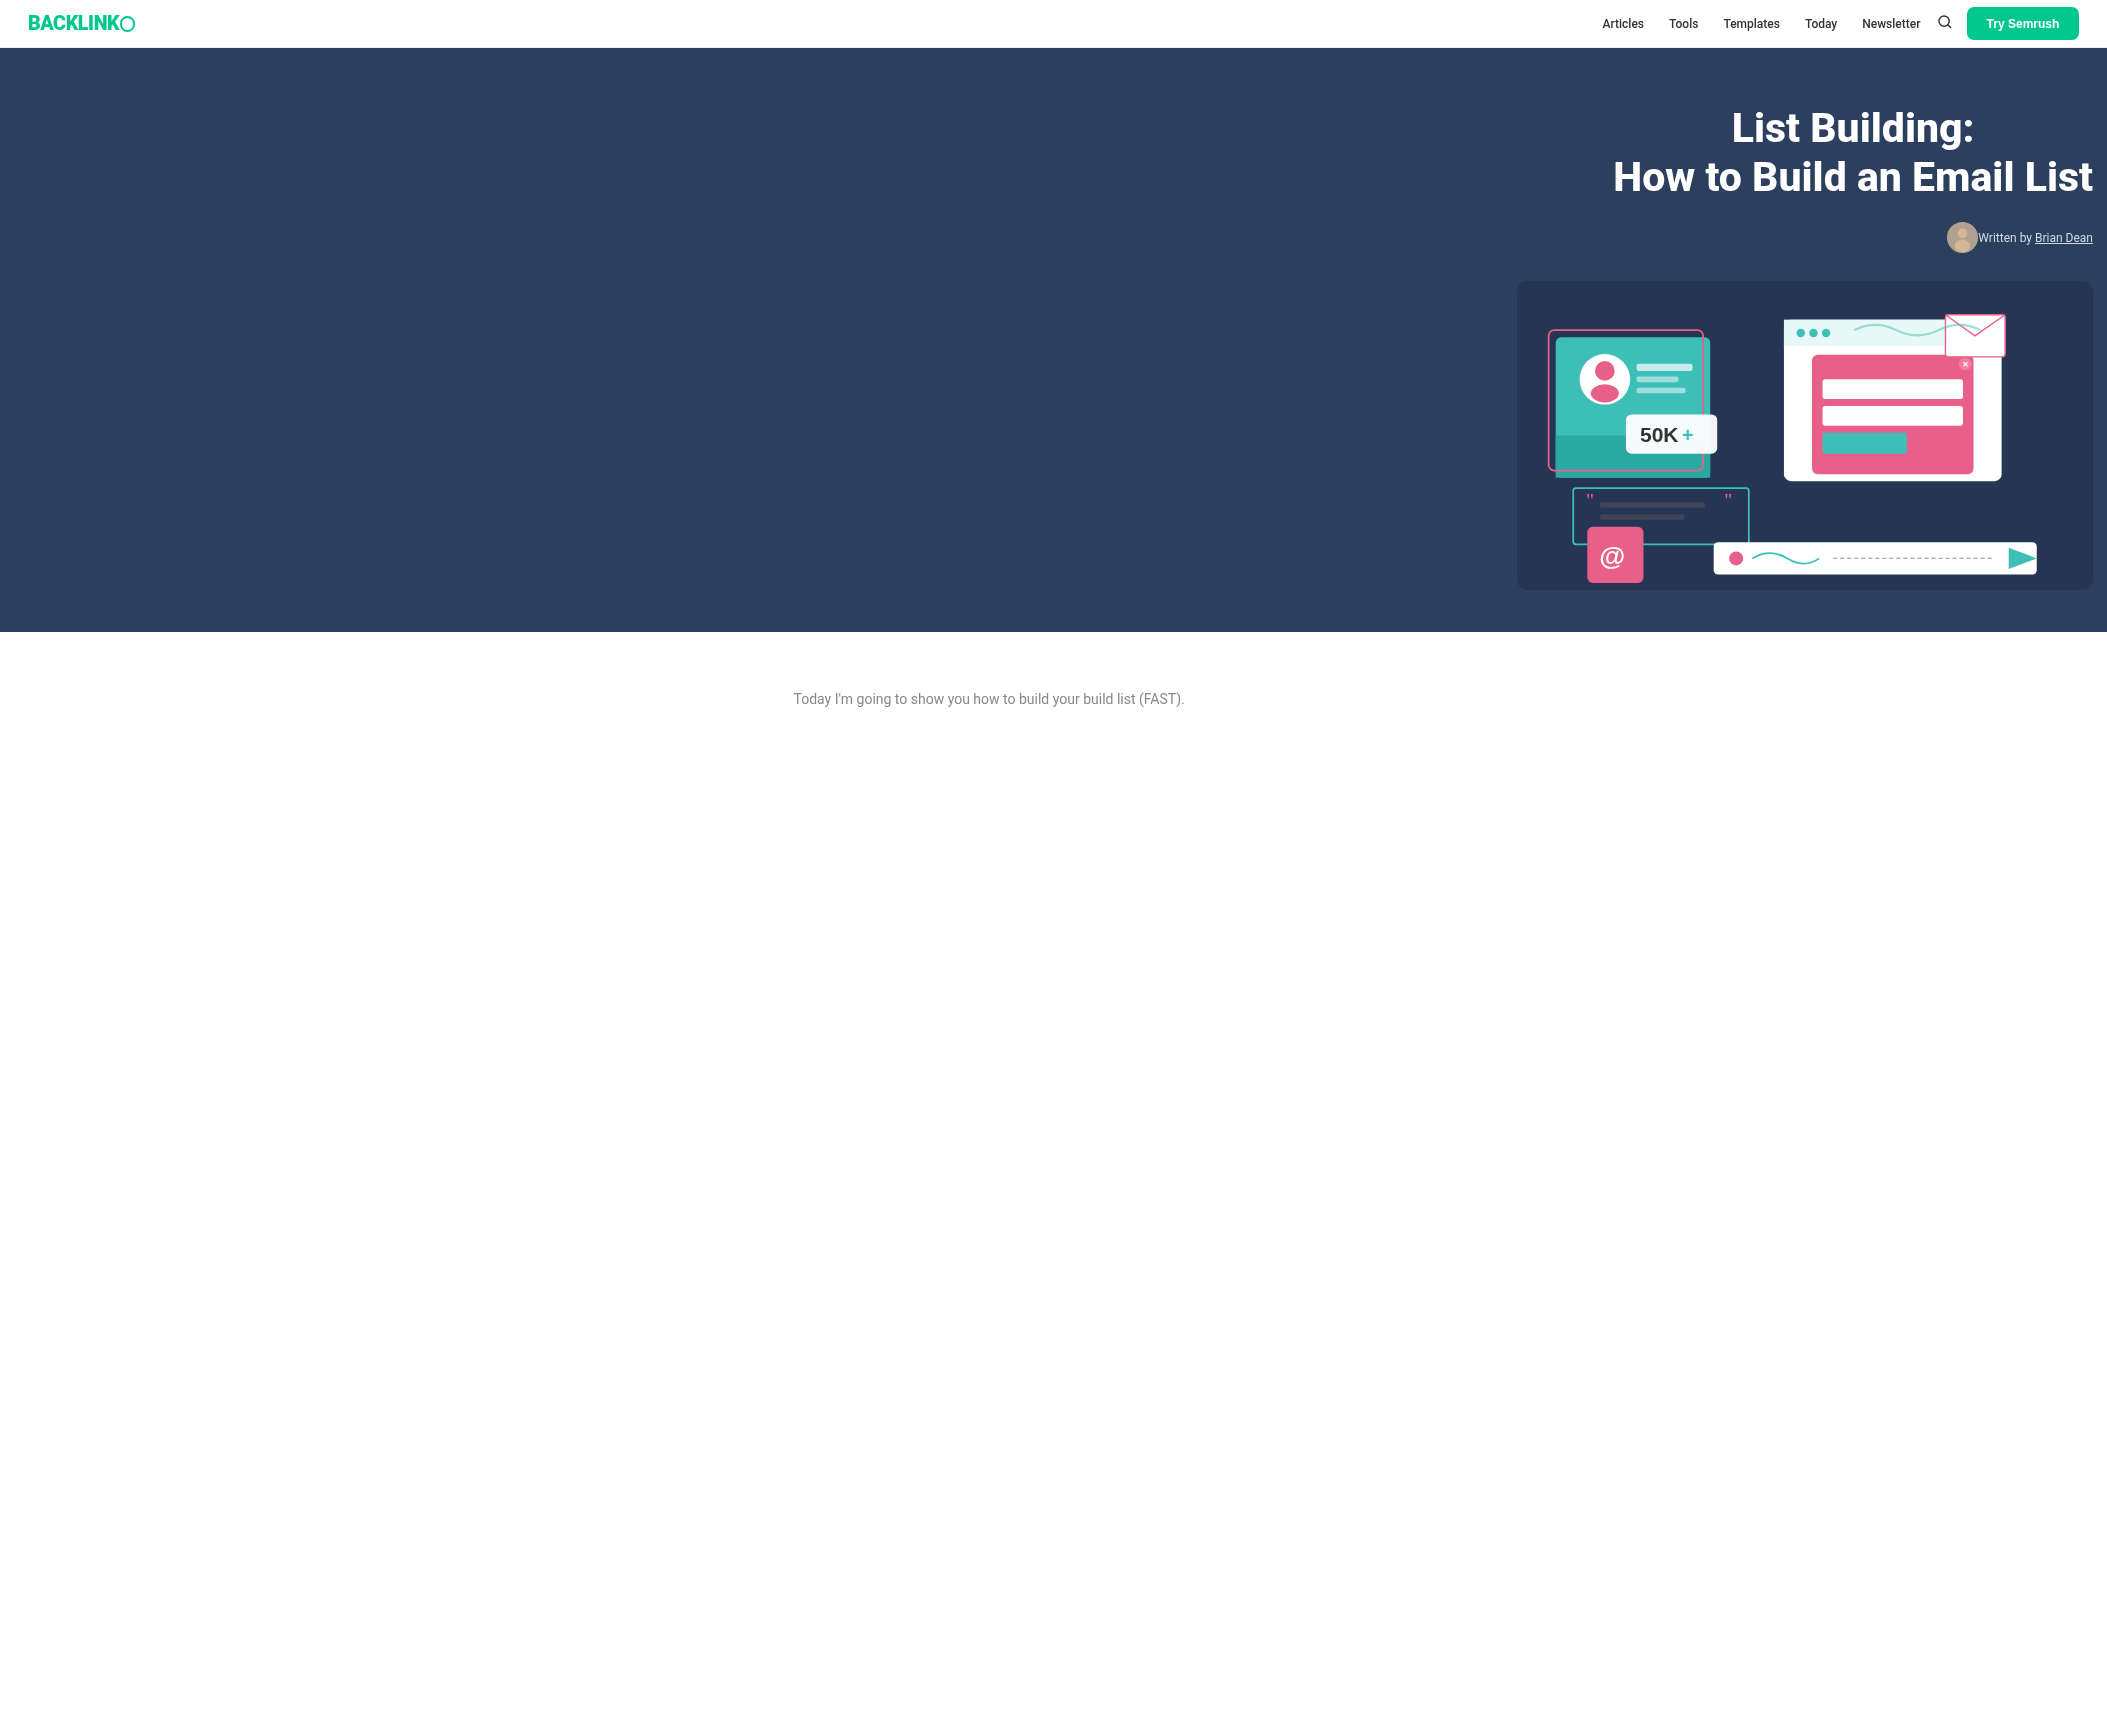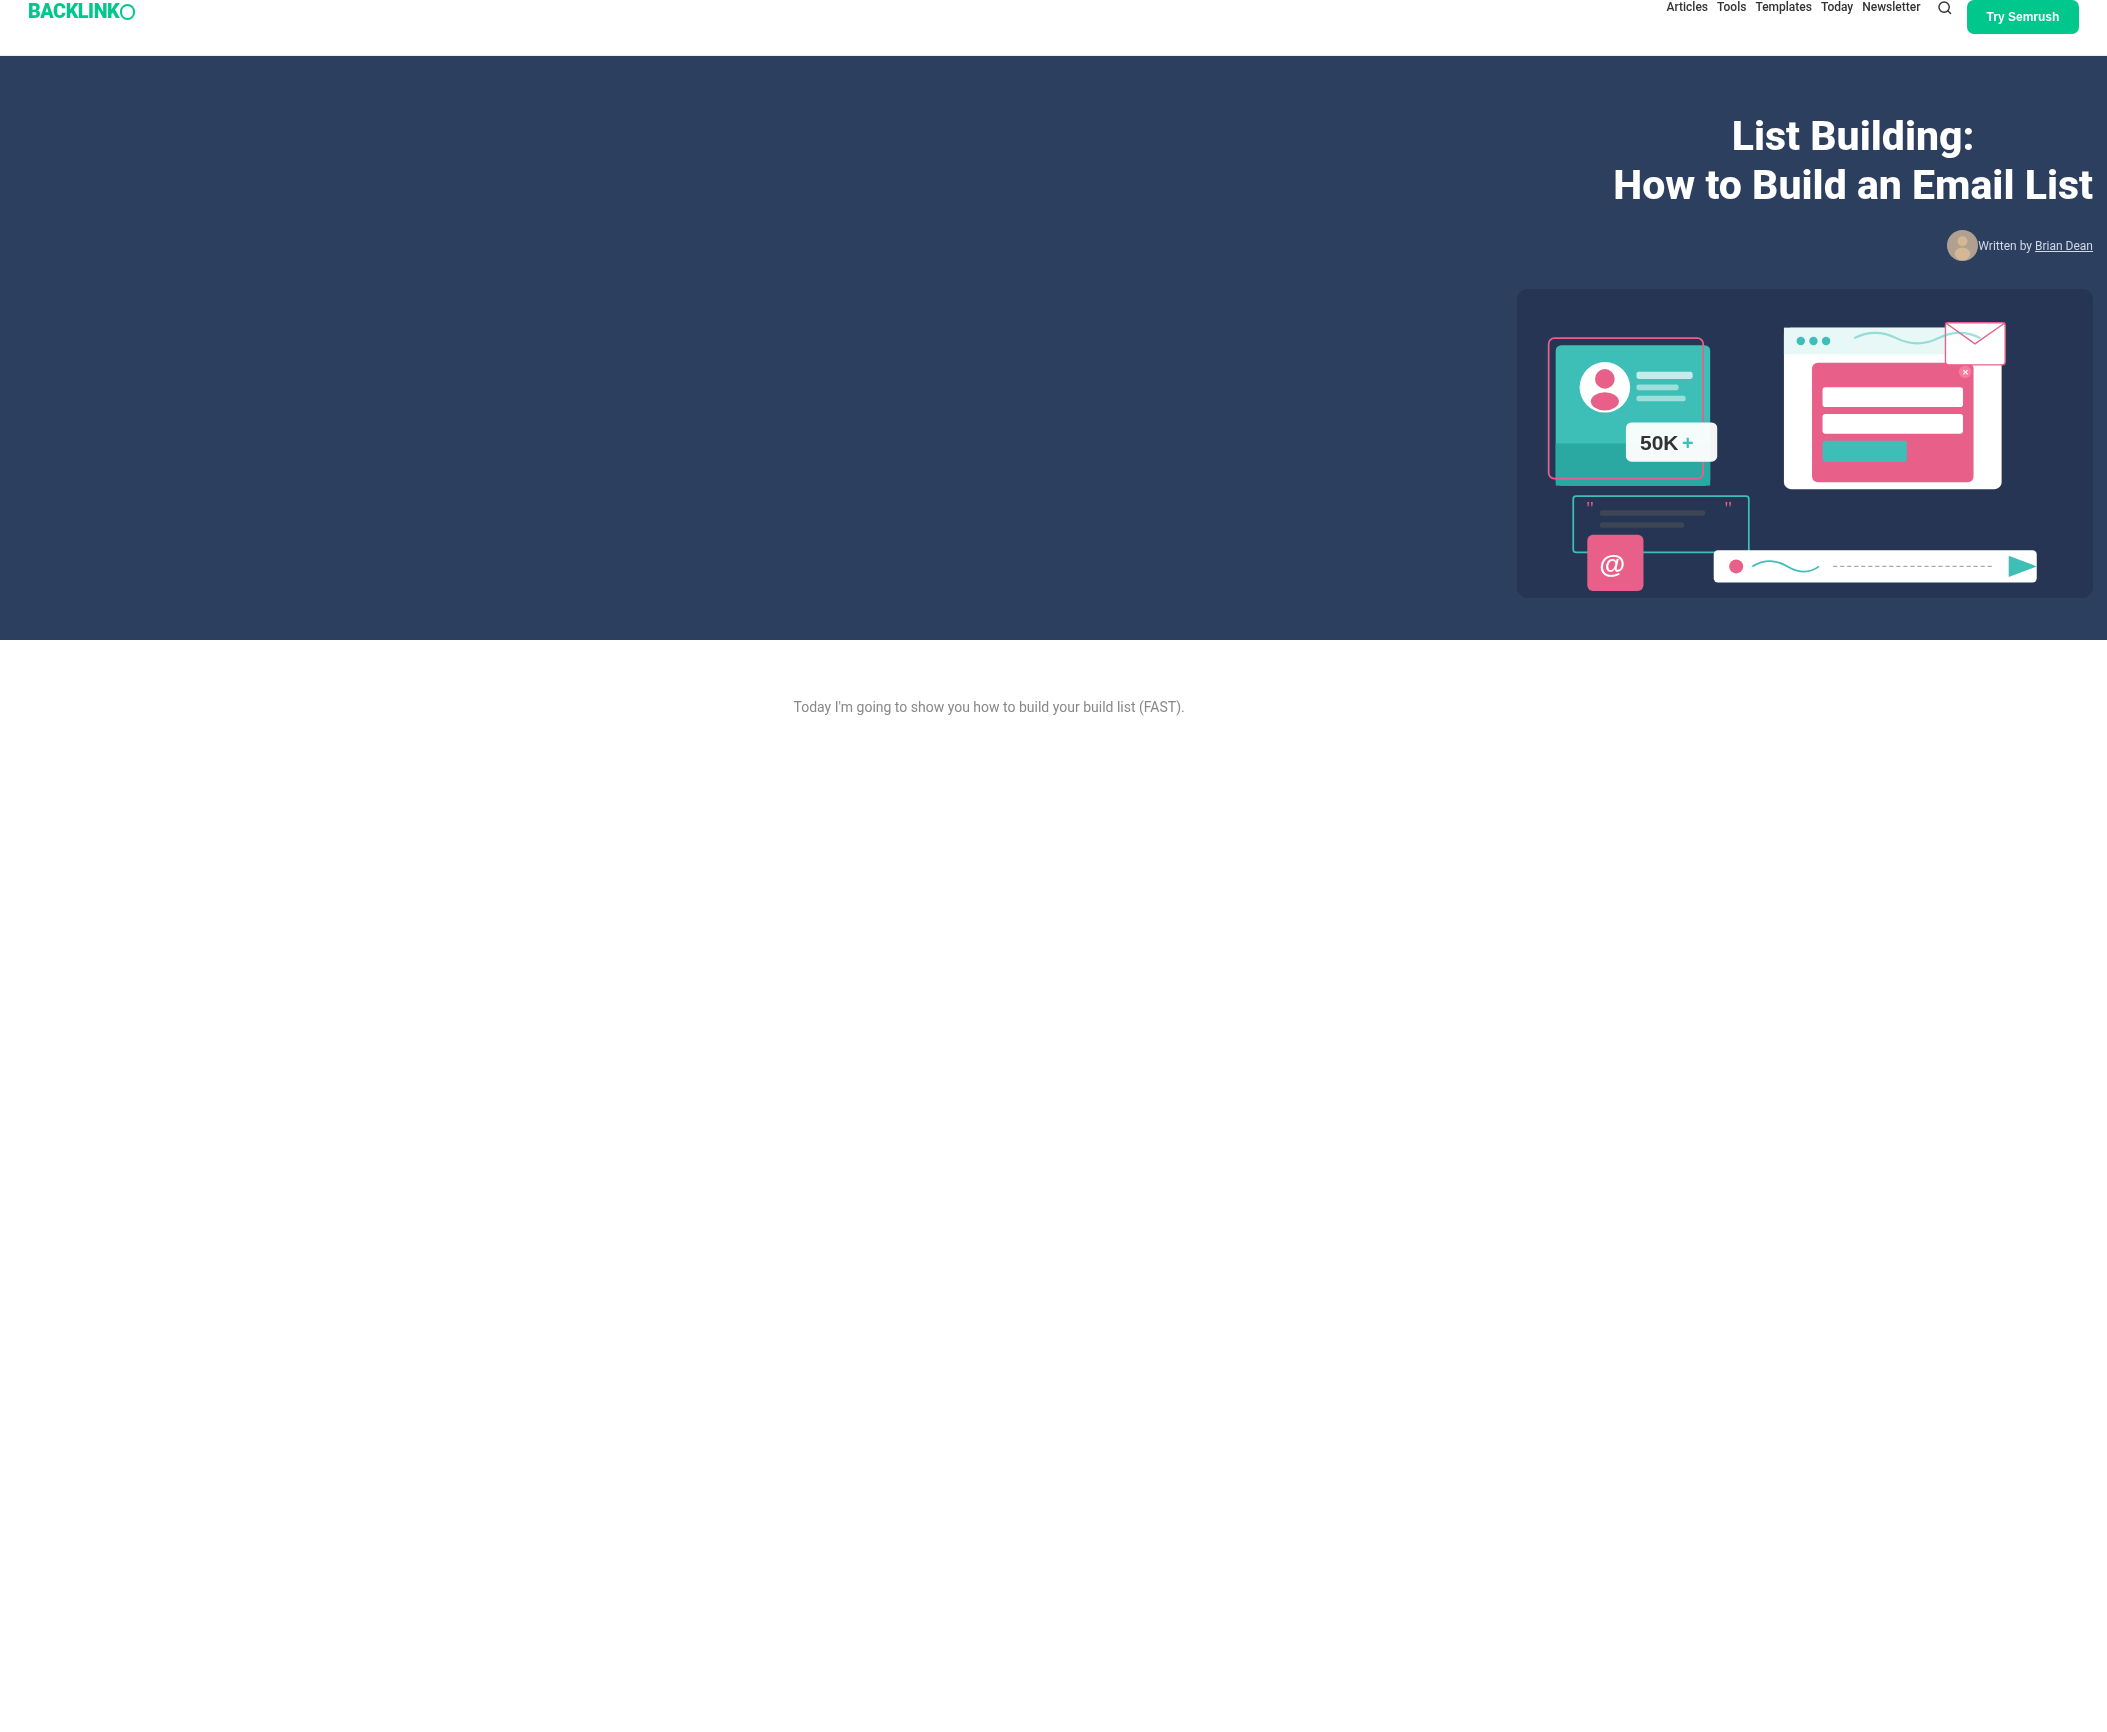"BACKLINK" nav { align-items: flex-start -> center; height: 56px -> 48px }
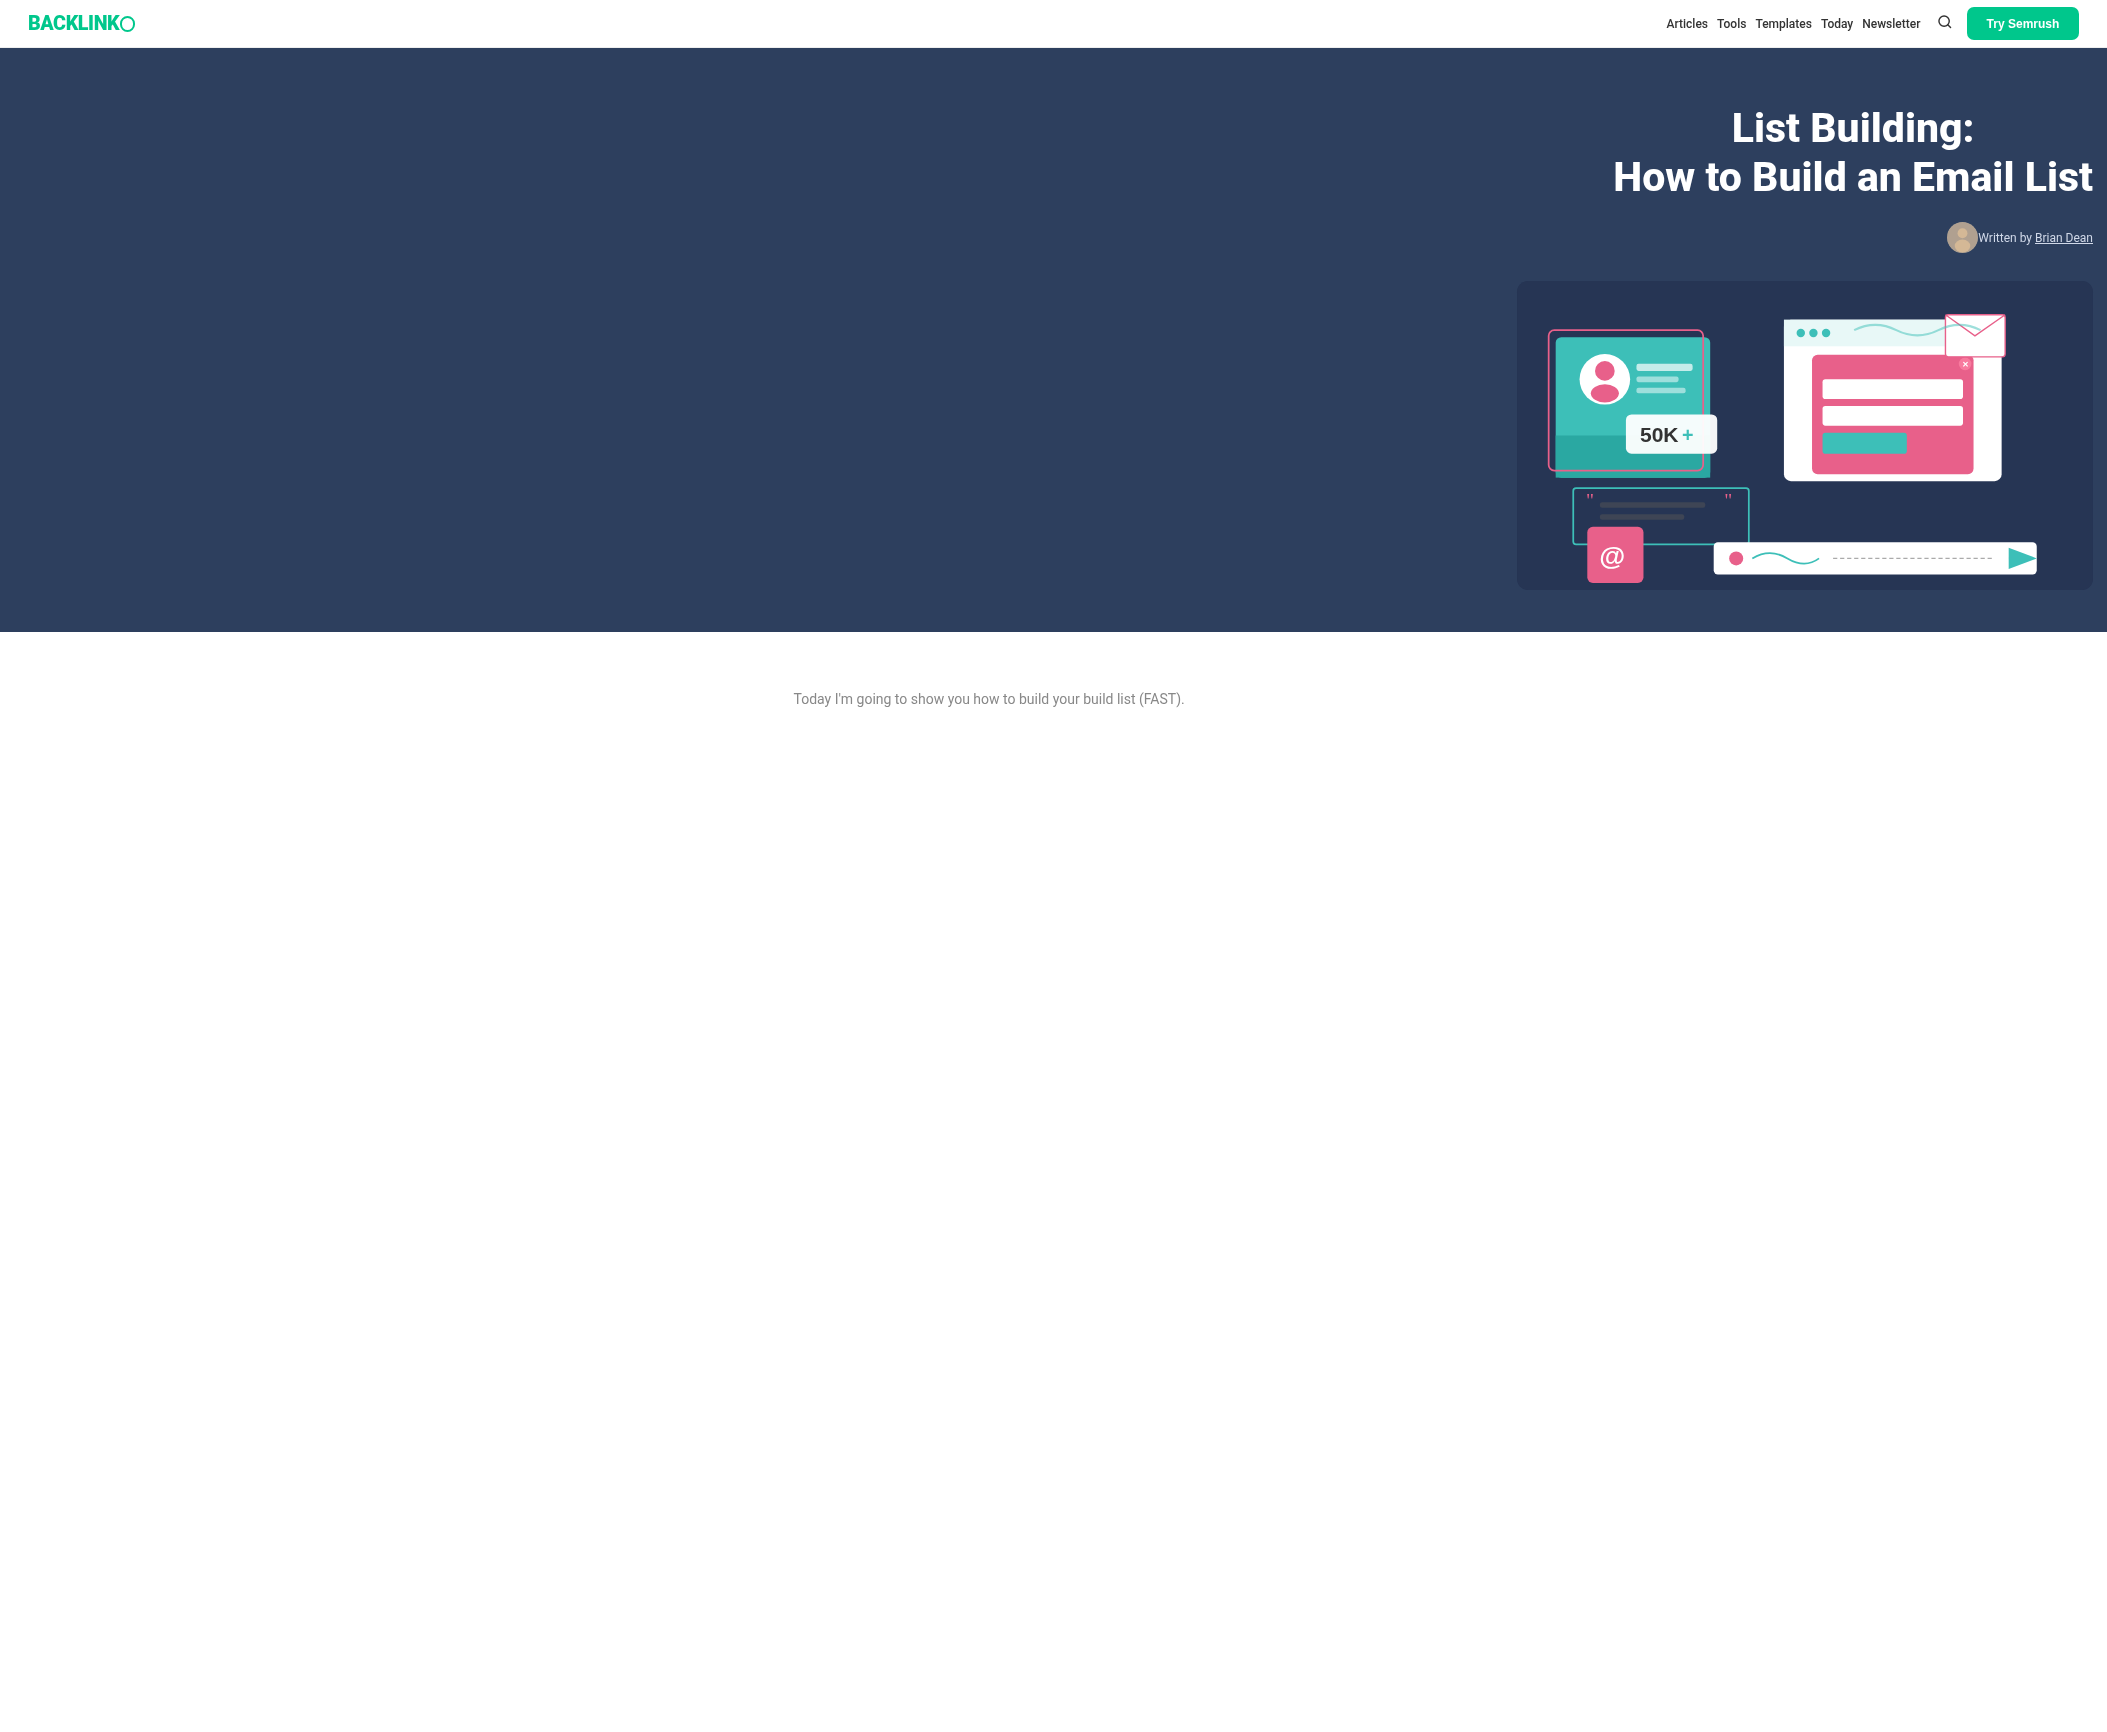"Articles" .nav-links { gap: 9px -> 25px }
